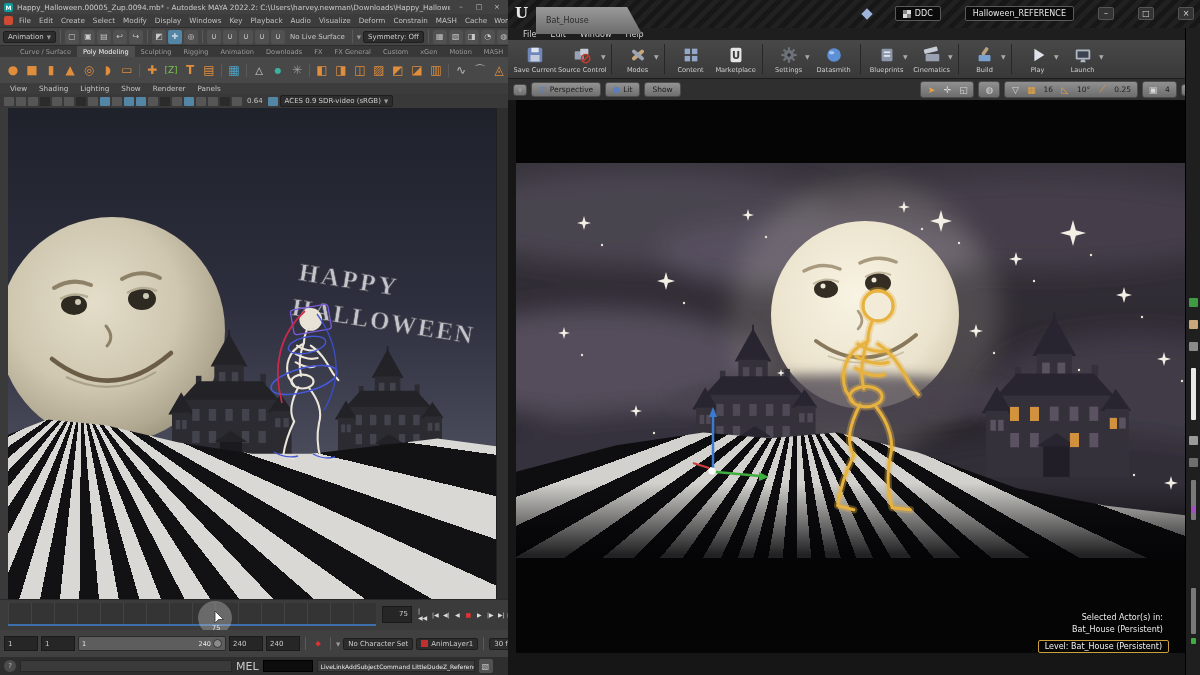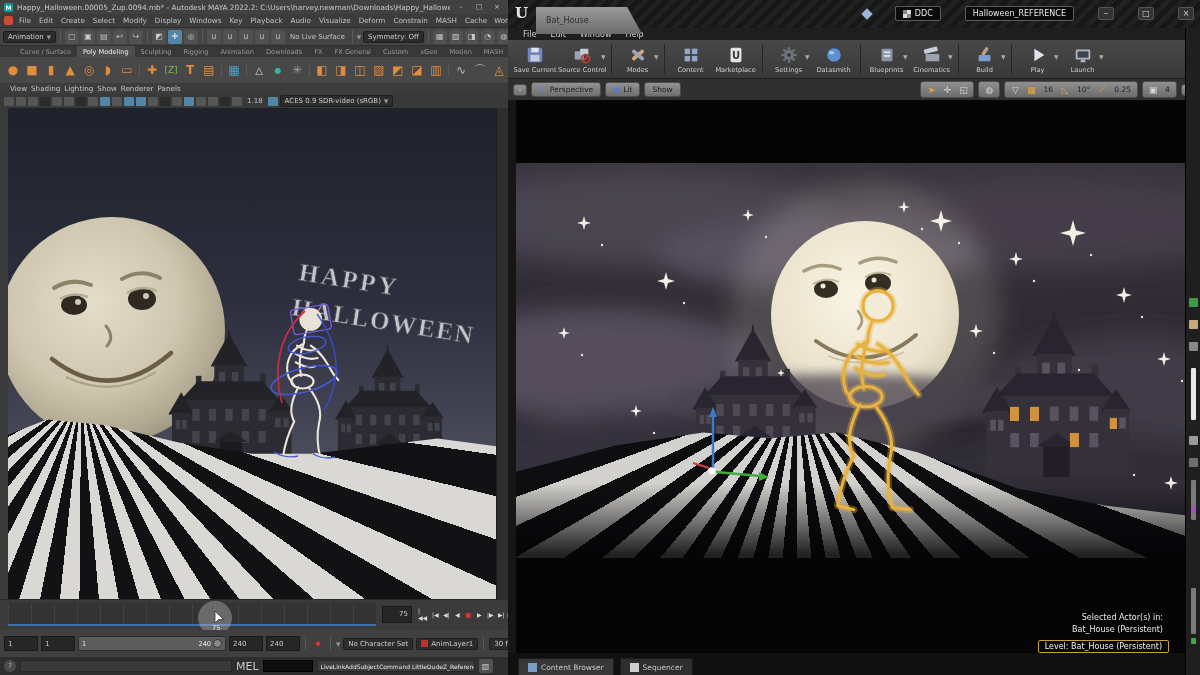"View" .pmenu { gap: 4px -> 12px }
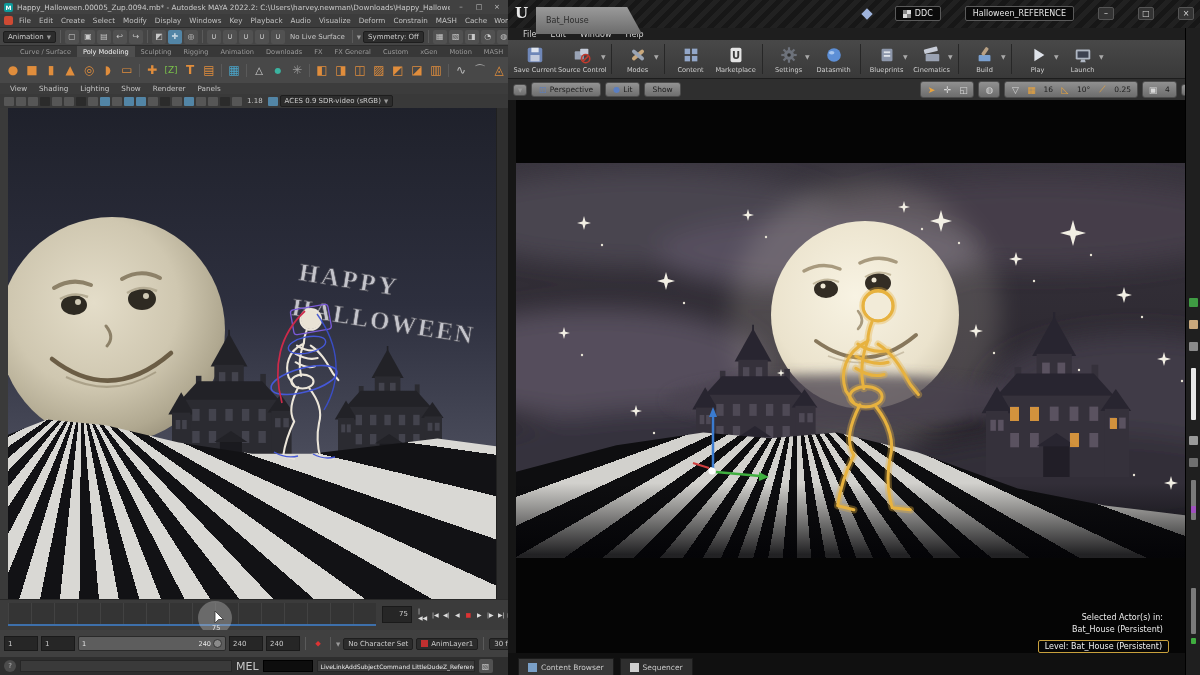"1.18" span.stxt { text: 1.18 -> 0.64 }
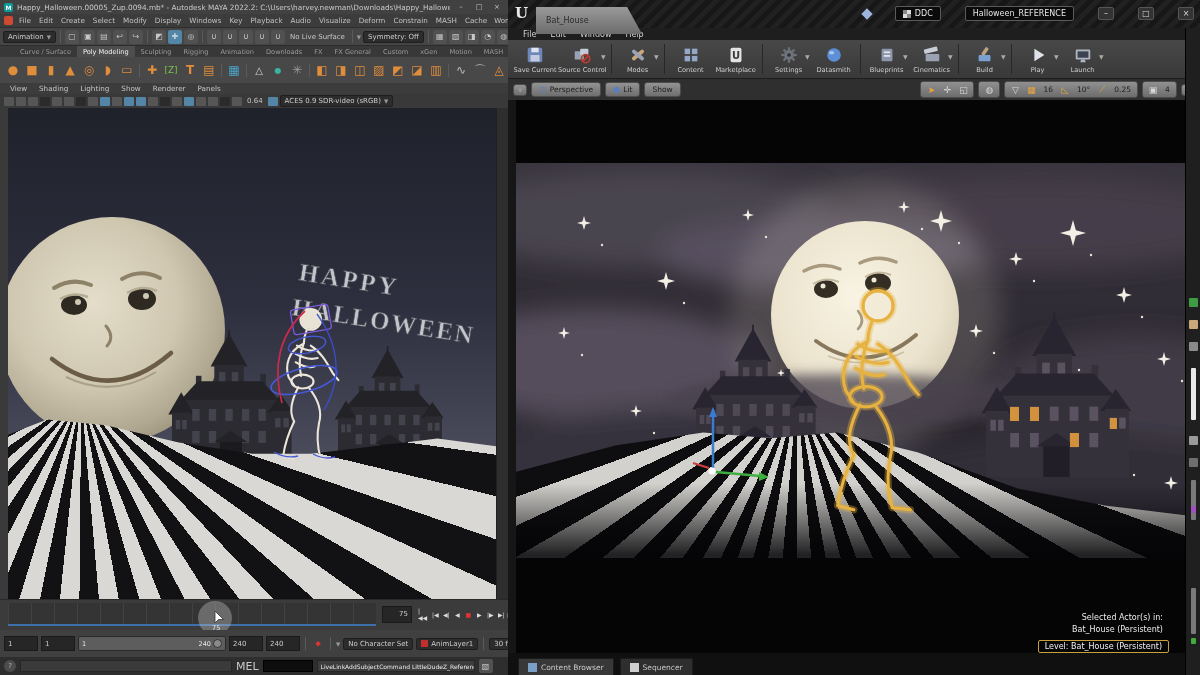"Content Browser" div.a { html: <div> <span> <span></span> <span>Content Browser</span> </span> <span> <span></span> <span>Sequencer</span> </span> </div> -> none }
